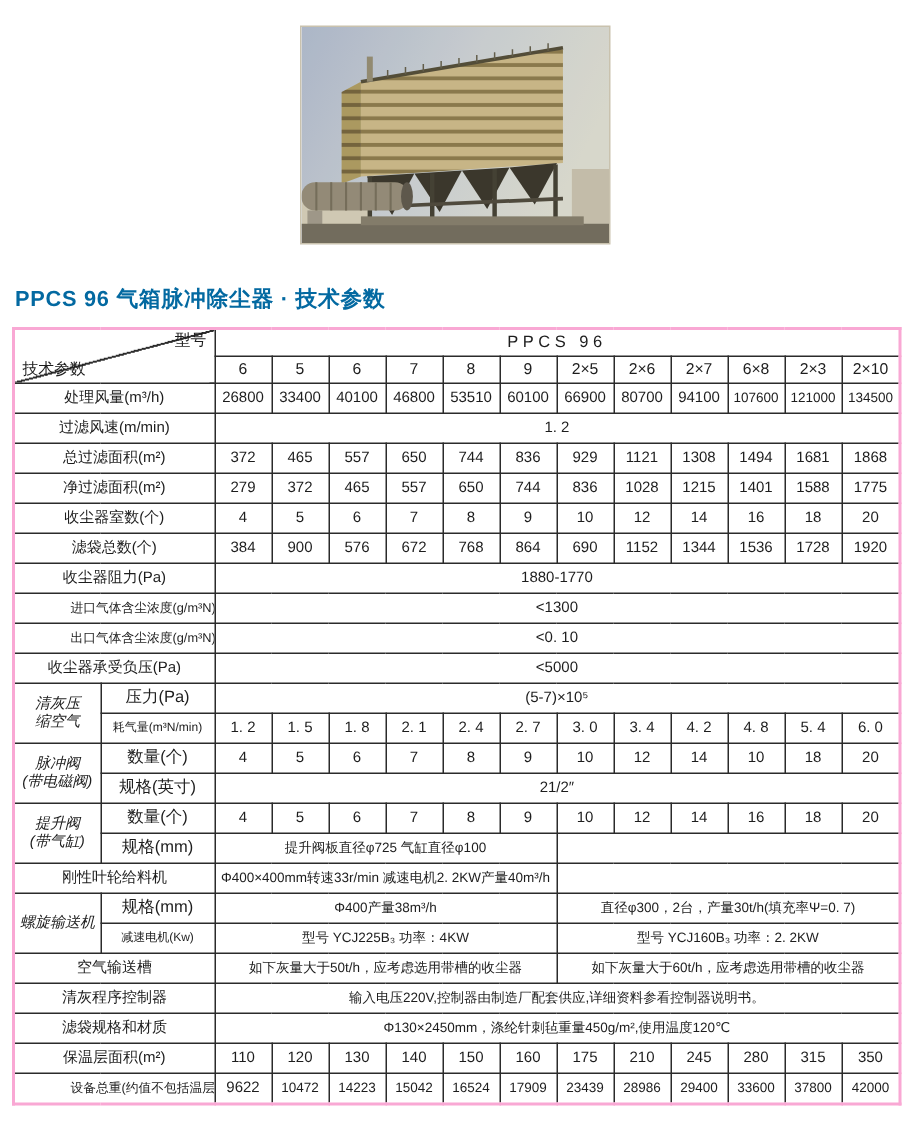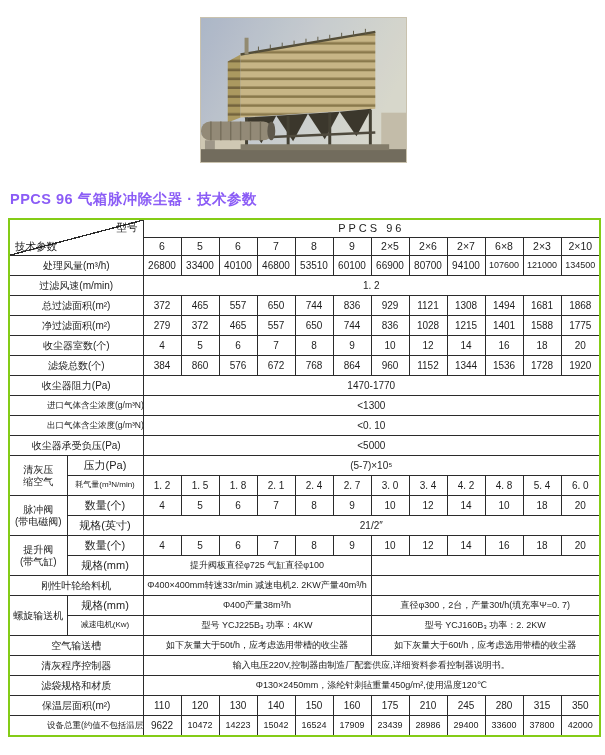"PPCS 96 气箱脉冲除尘器 · 技术参数" .page-title { color: #8b5cf6 -> #0369a1 }
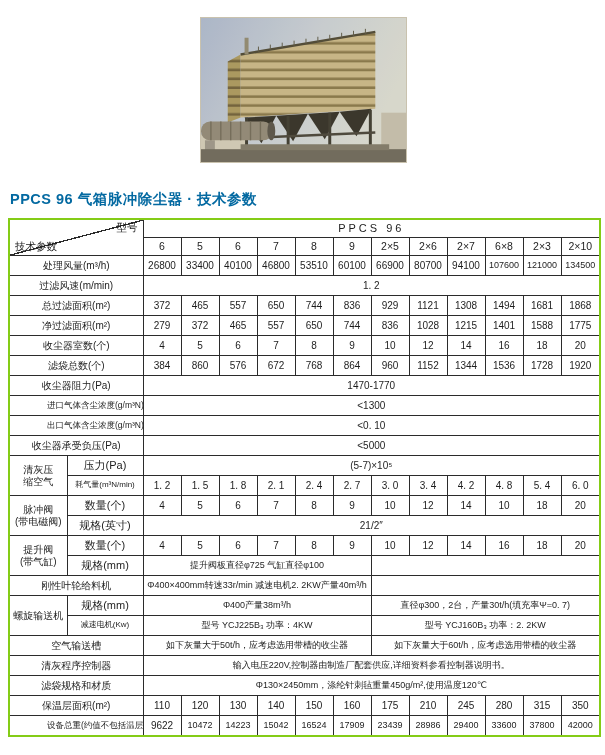"型号" table.spec { border: 2px solid #84cc16 -> 2px solid #f9a8d4 }
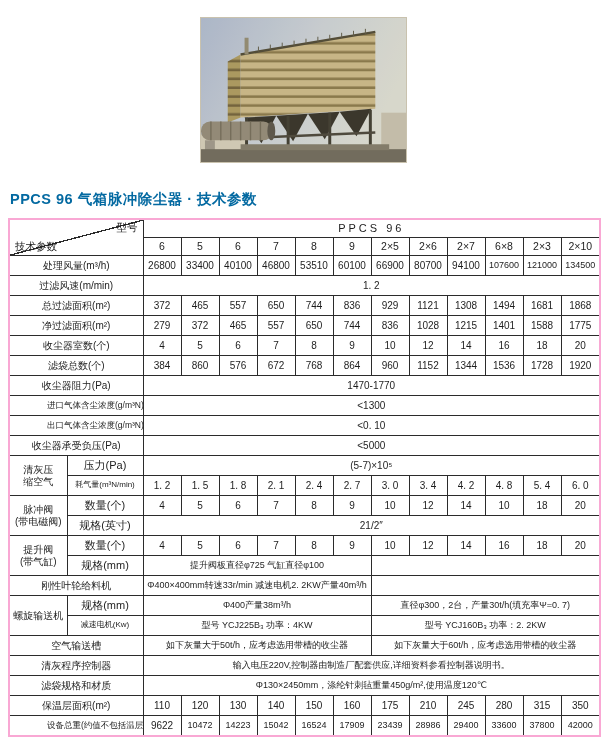"860" td { text: 860 -> 900 }
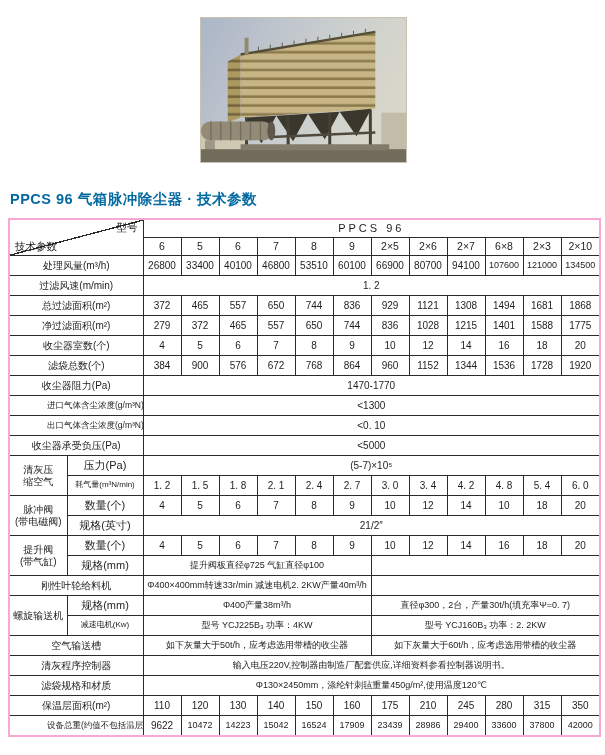"960" td { text: 960 -> 690 }
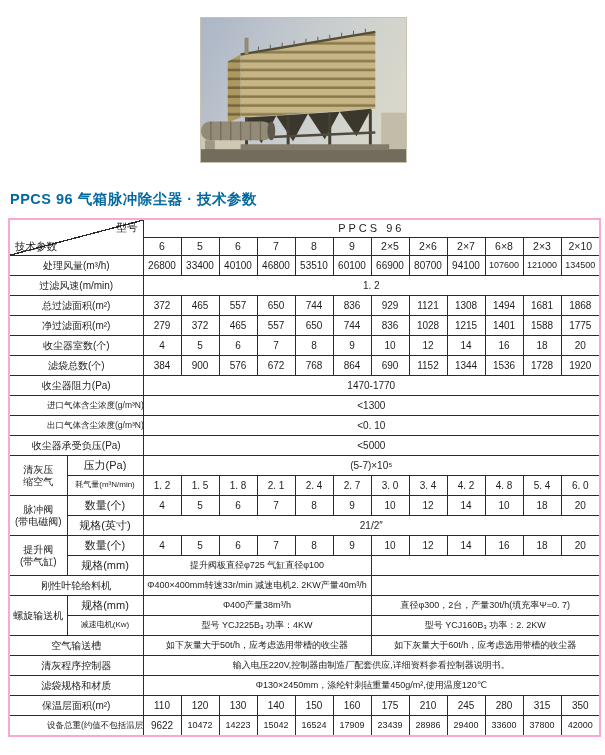"1470-1770" td { text: 1470-1770 -> 1880-1770 }
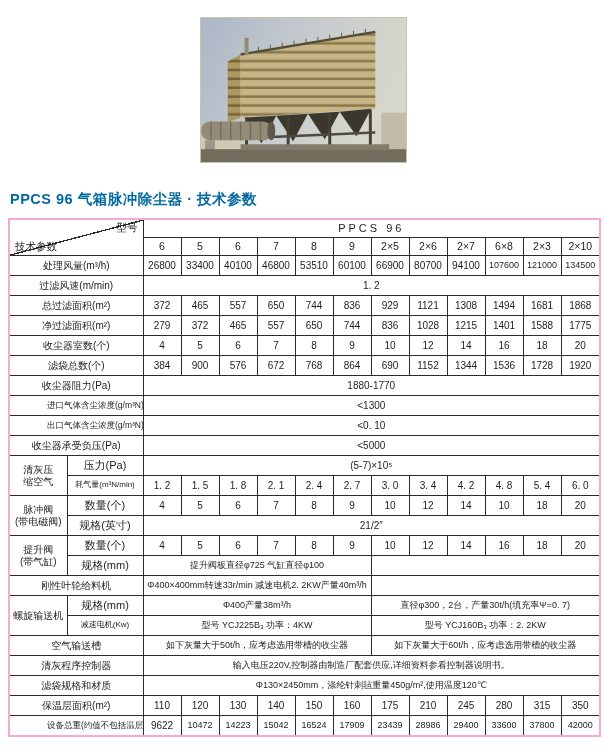"清灰压" td.grp { font-style: none -> italic }
